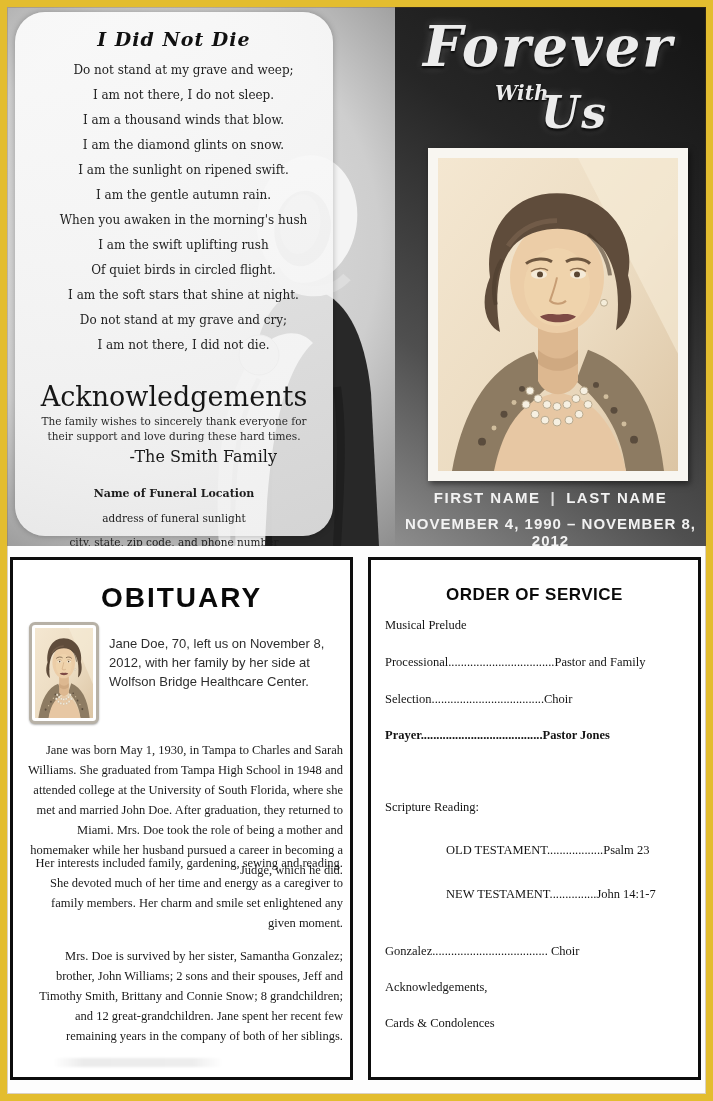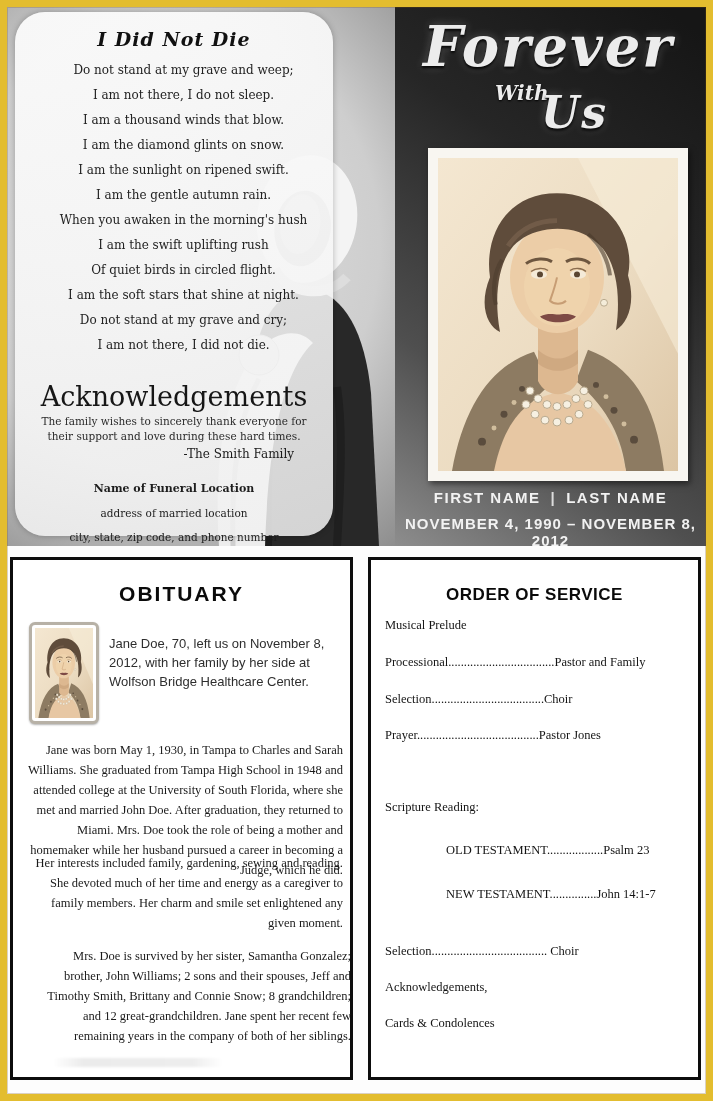"-The Smith Family" .ack-signature { font-size: 12px -> 16px; padding-right: 39px -> 56px }
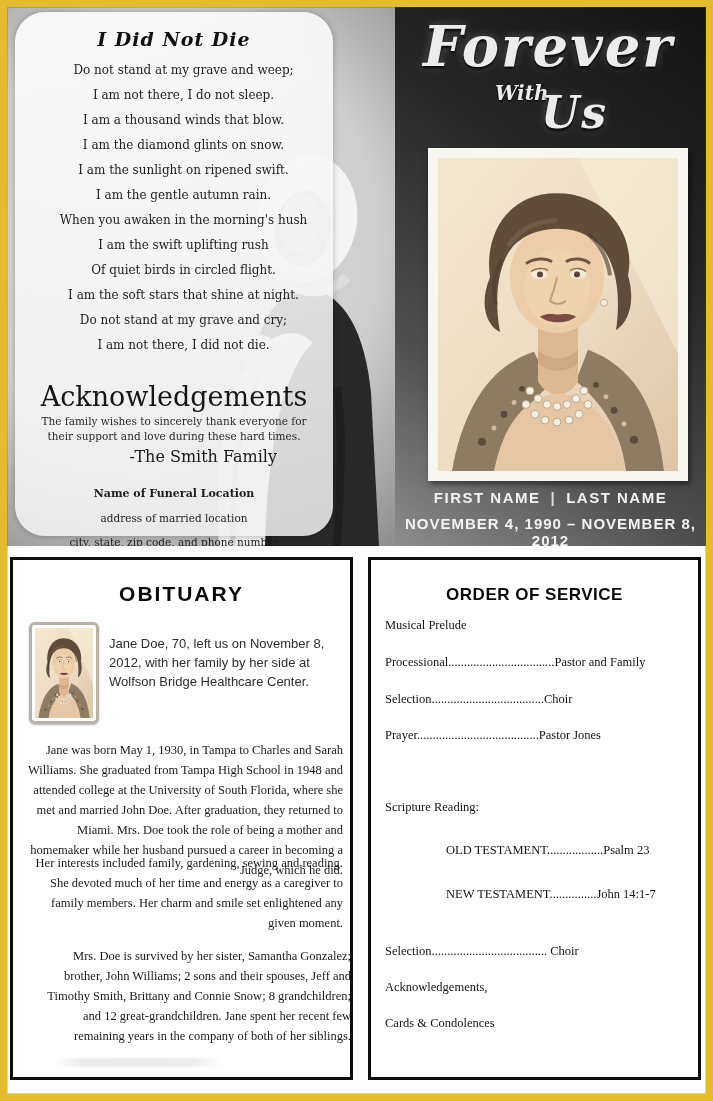"address of married location" div.location-line { text: married location -> funeral sunlight }
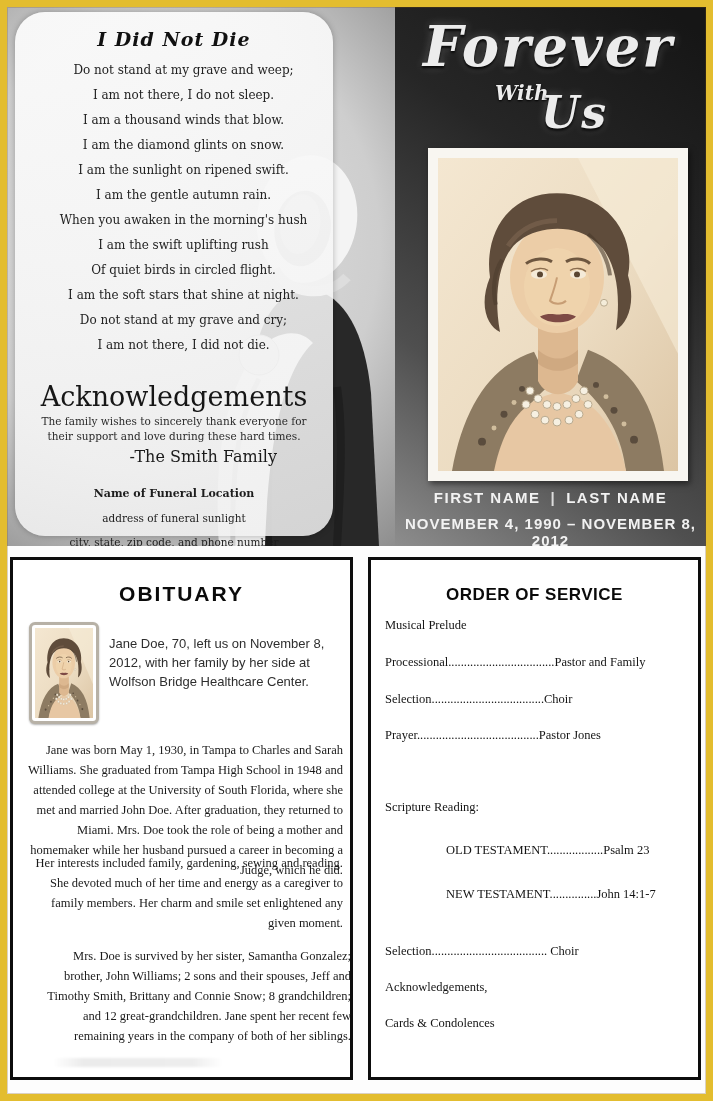"OBITUARY" .obituary-box .box-title { font-size: 21px -> 28px }
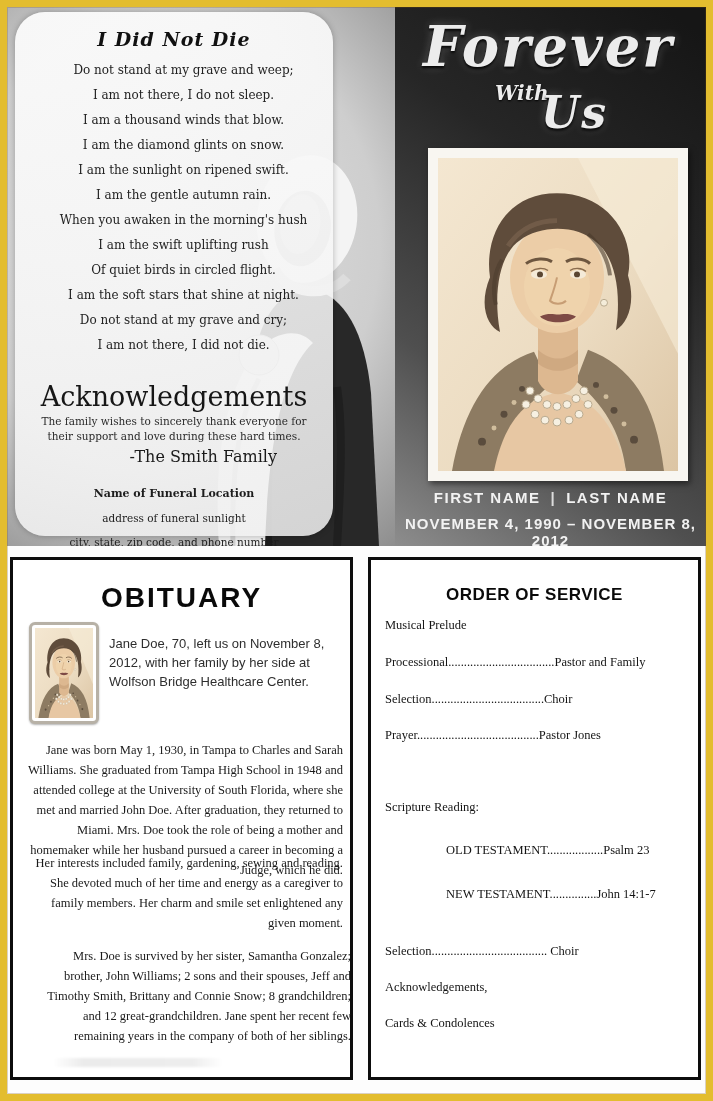"Prayer.................................." .si-3 { font-weight: none -> bold }
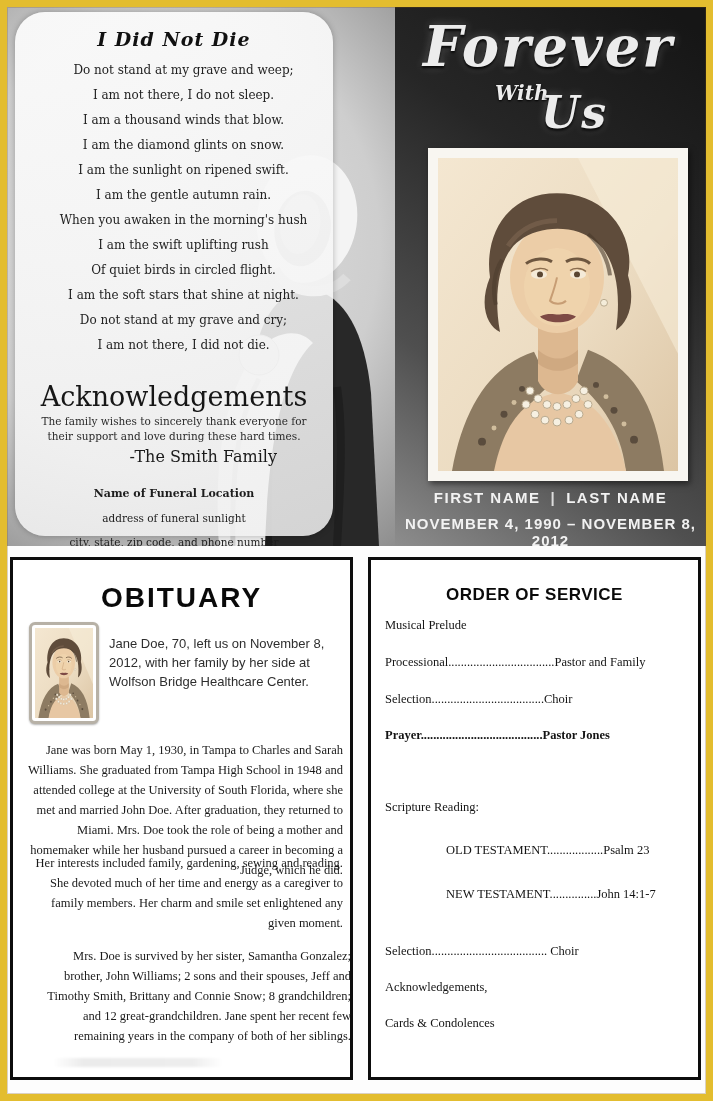"Mrs. Doe is survived by" .obit-p3 { margin-left: 8px -> none }
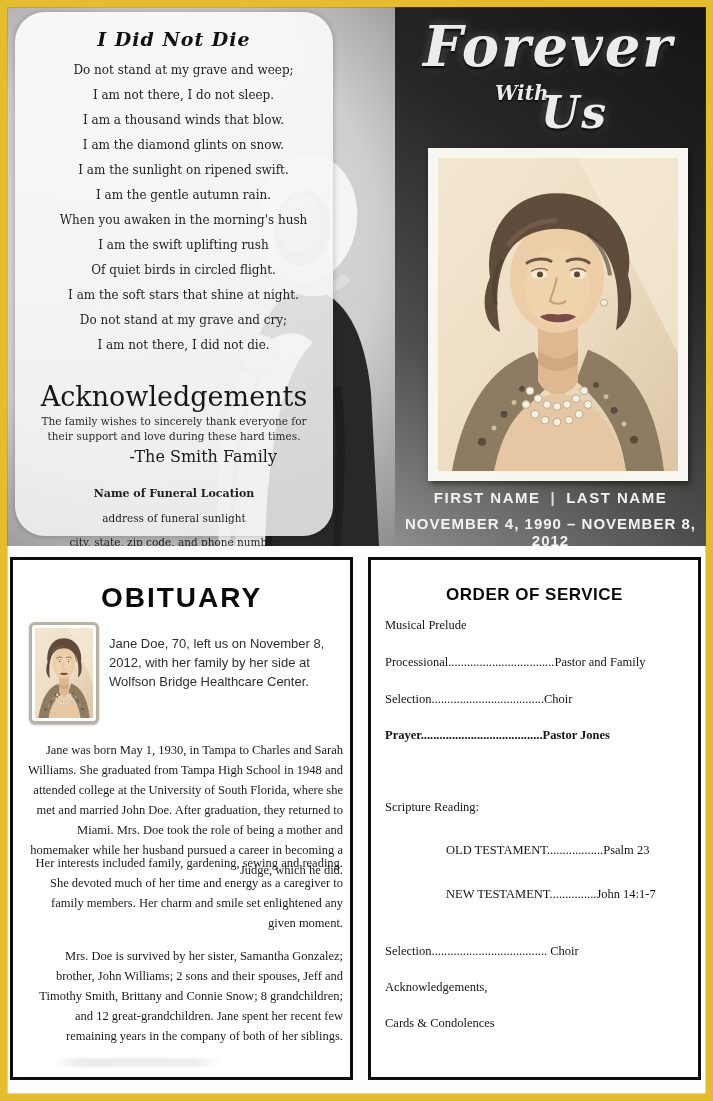"Selection....................................." div.service-item { text: Selection -> Gonzalez }
